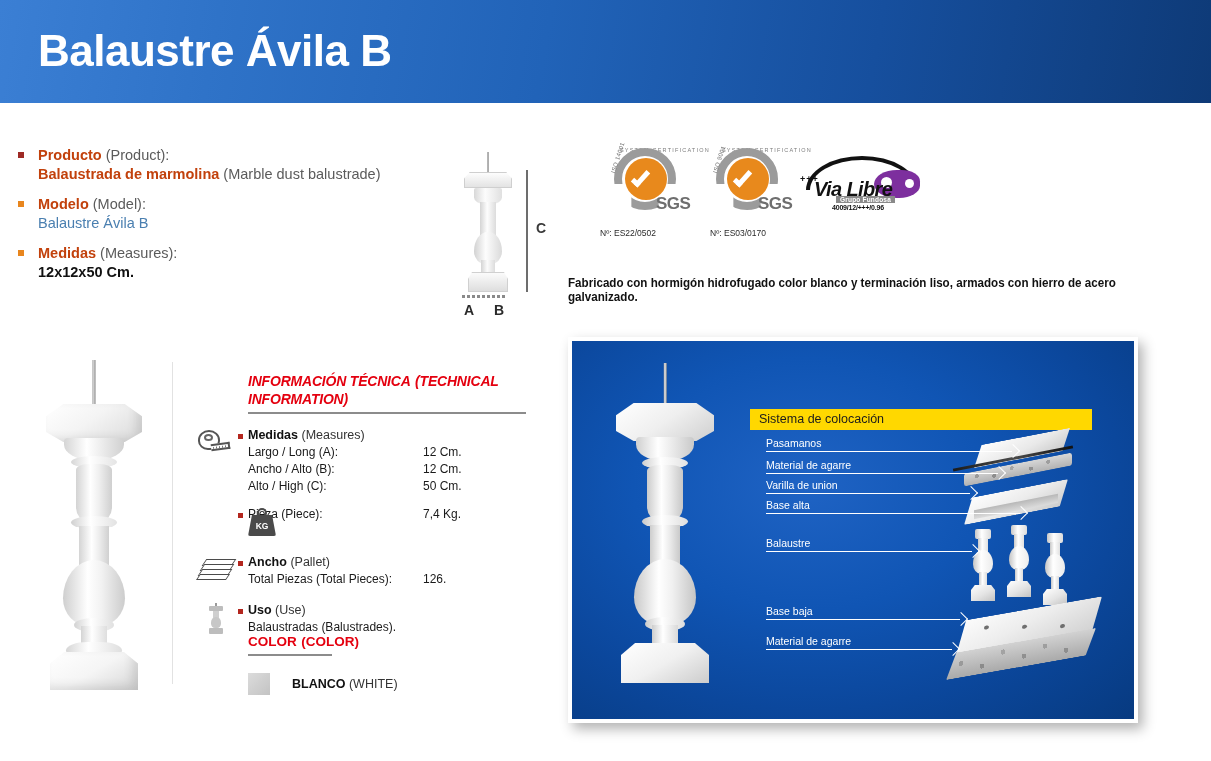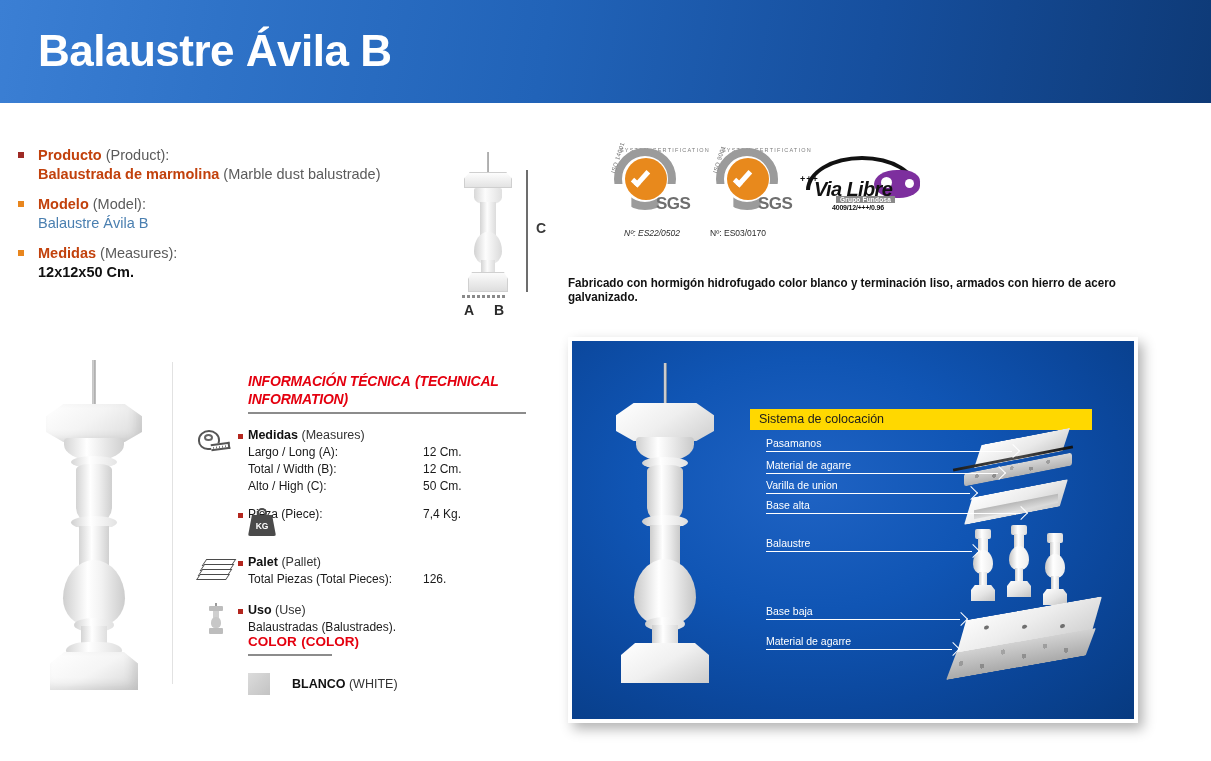"Nº: ES22/0502" .sgs-ref-1 { font-style: italic -> none; left: 24px -> 0 }
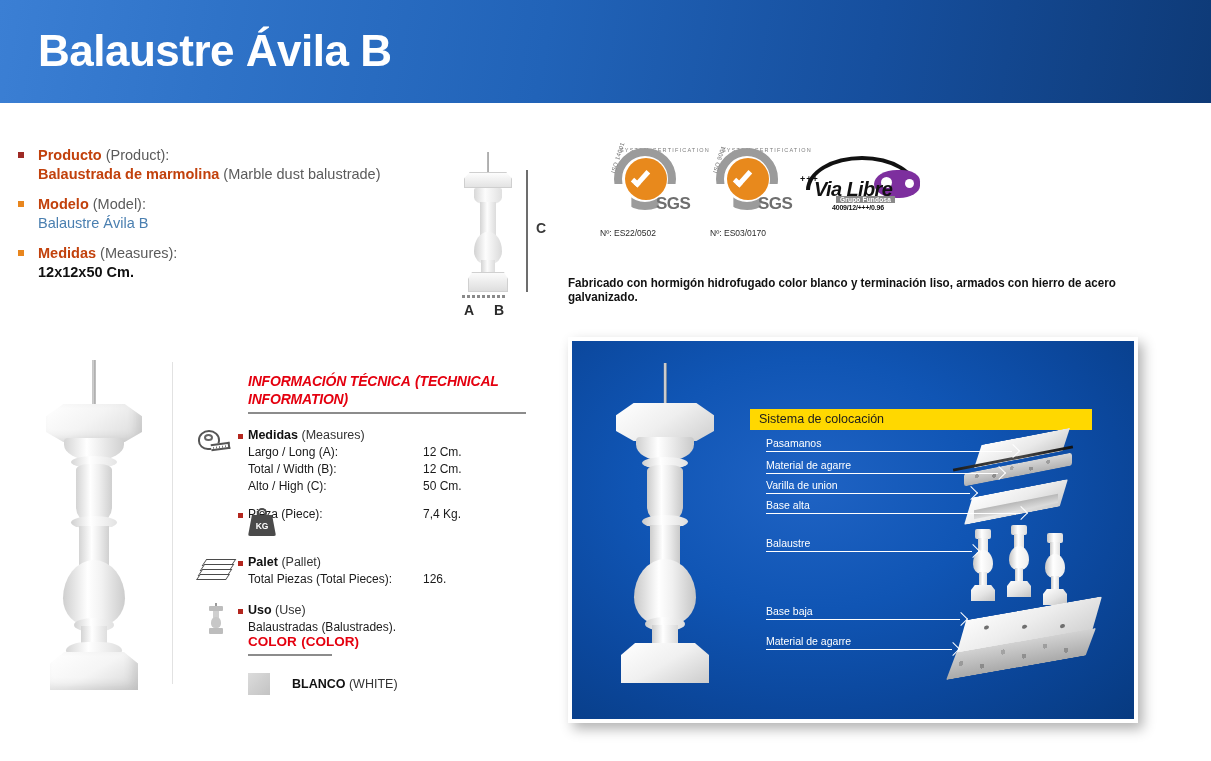"Total / Width (B):" span.k { text: Total / Width -> Ancho / Alto }
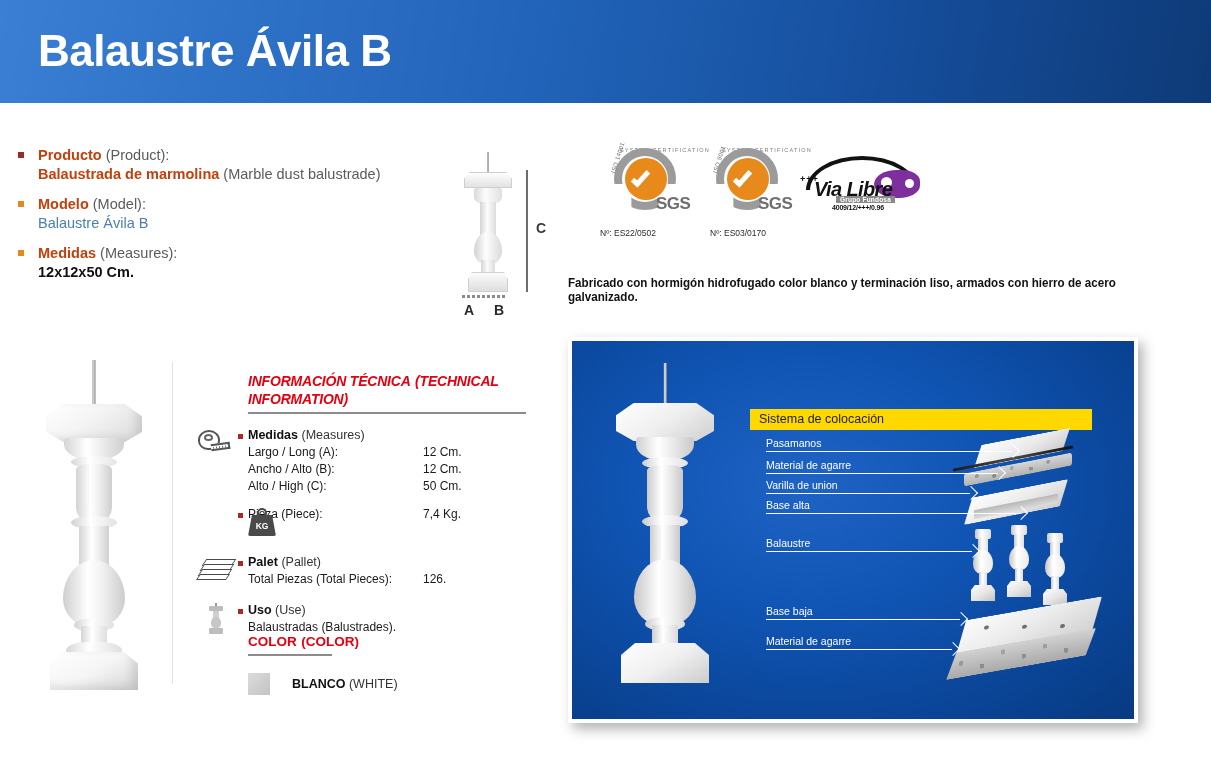"Palet" span { text: Palet -> Ancho }
